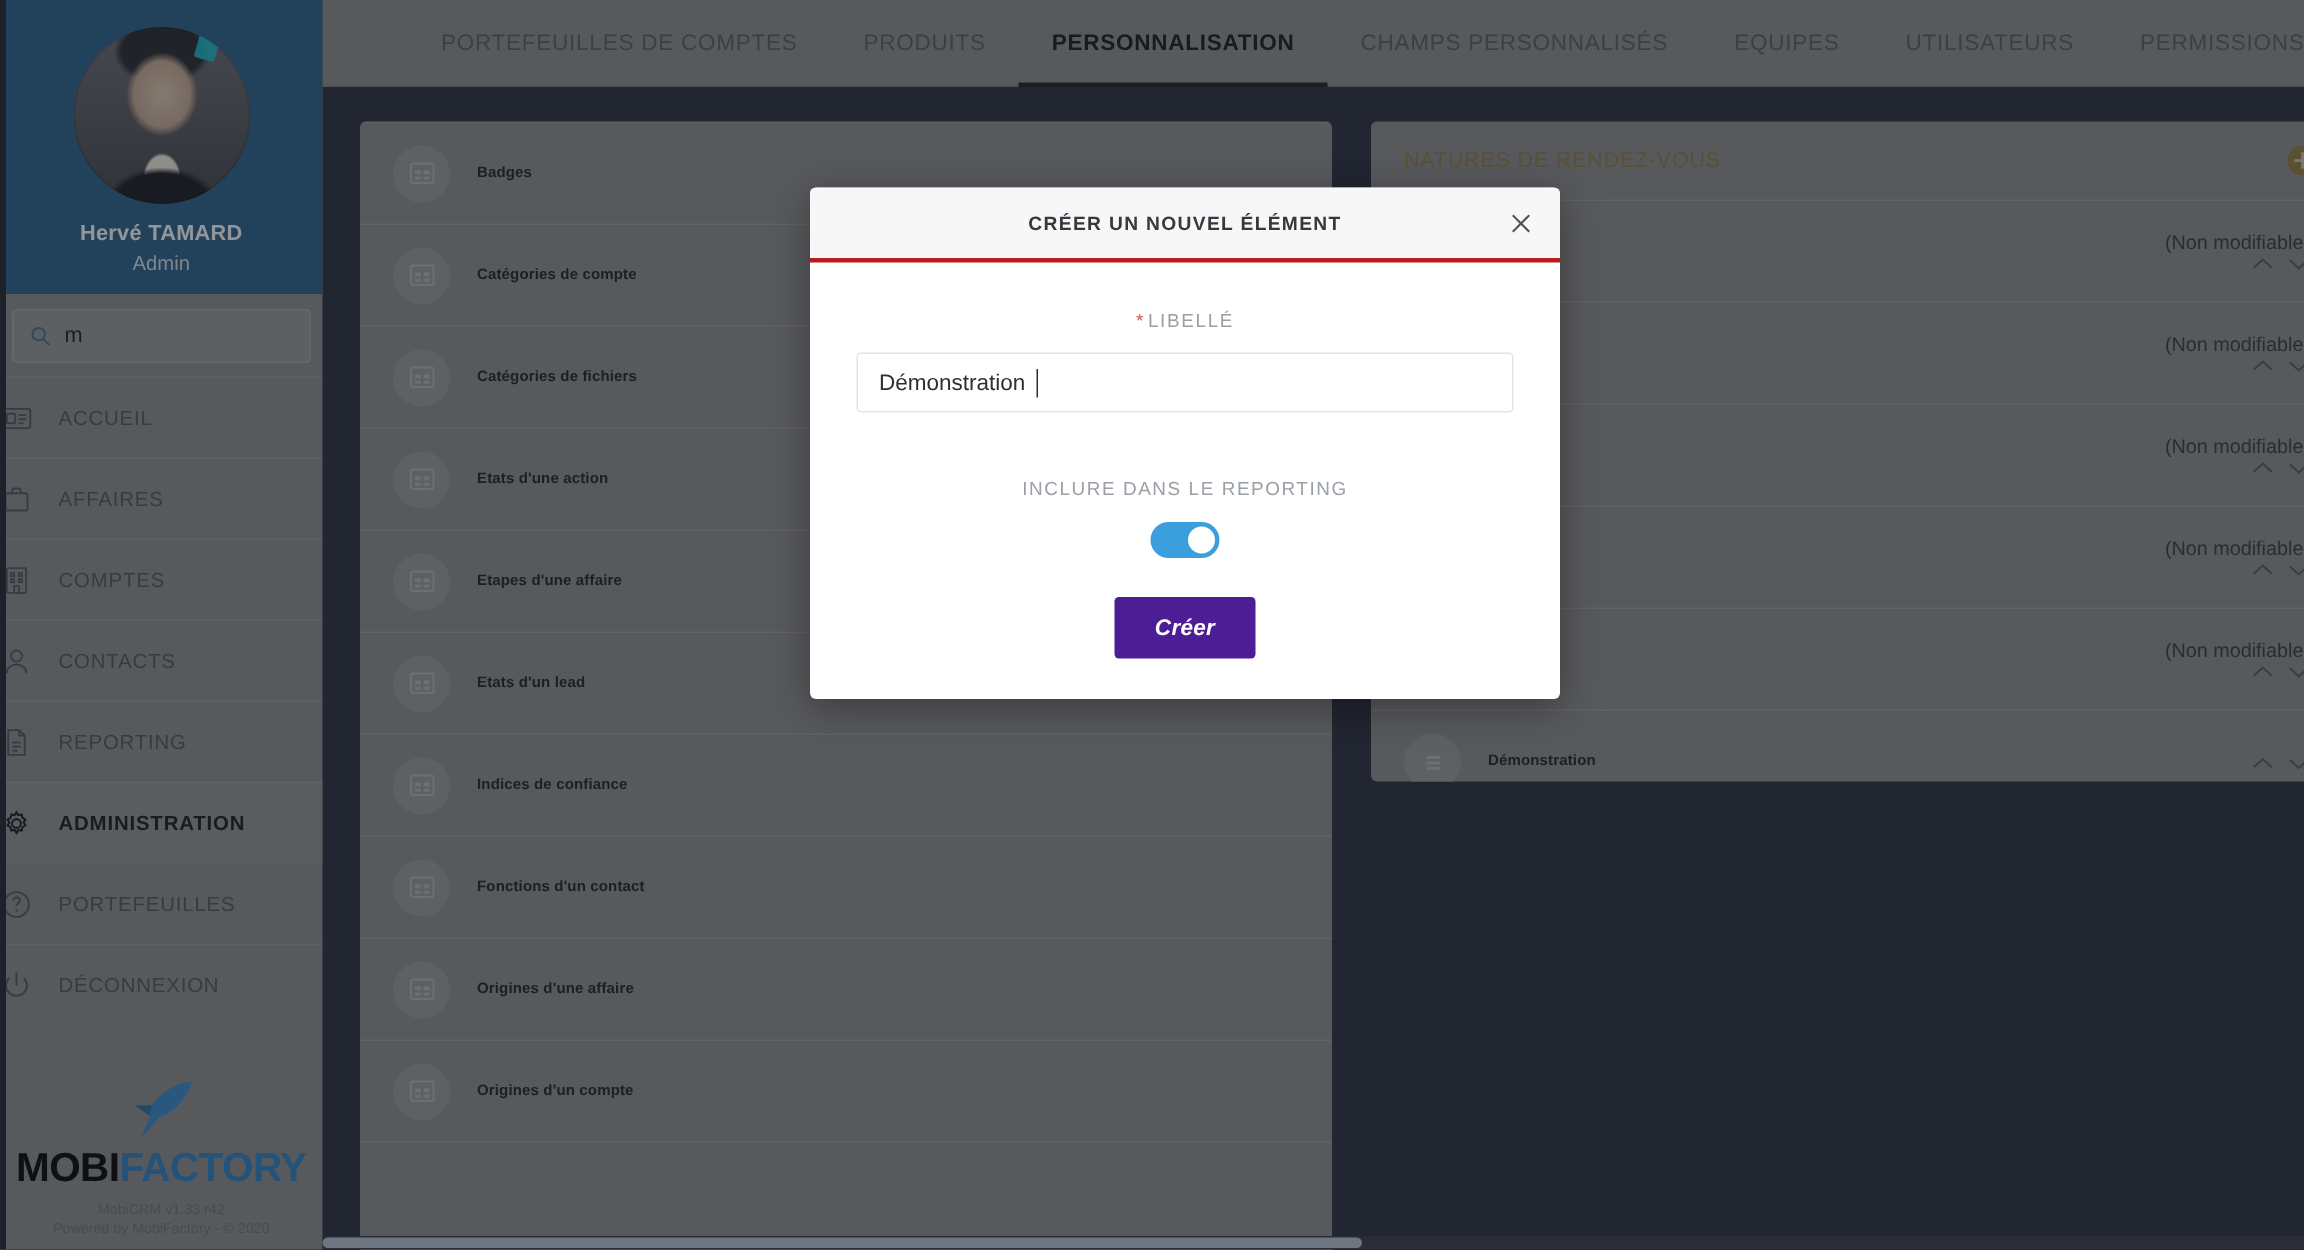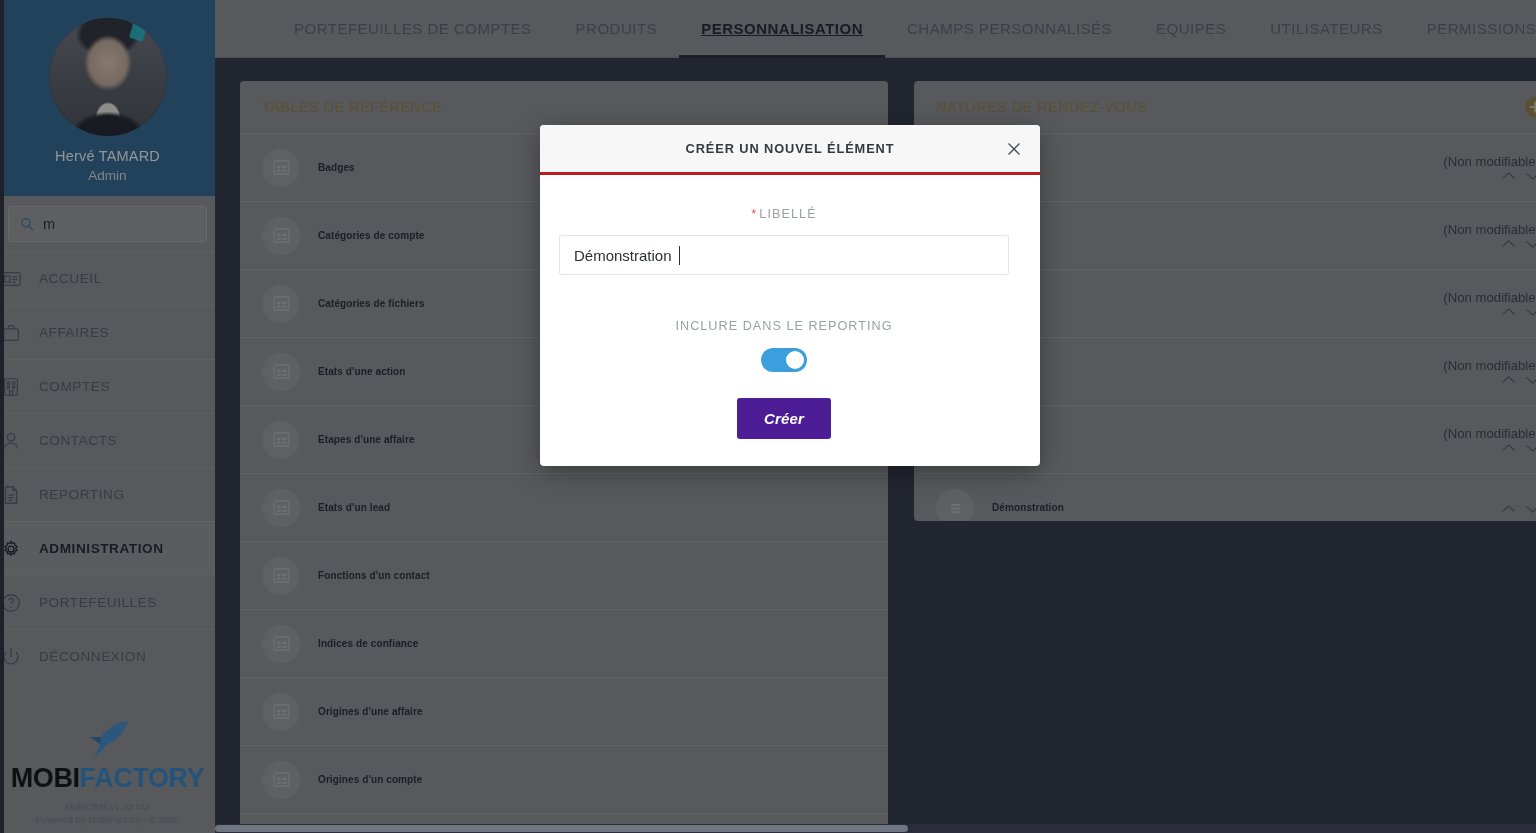"PERSONNALISATION" .tab.active { text-decoration: underline -> none }
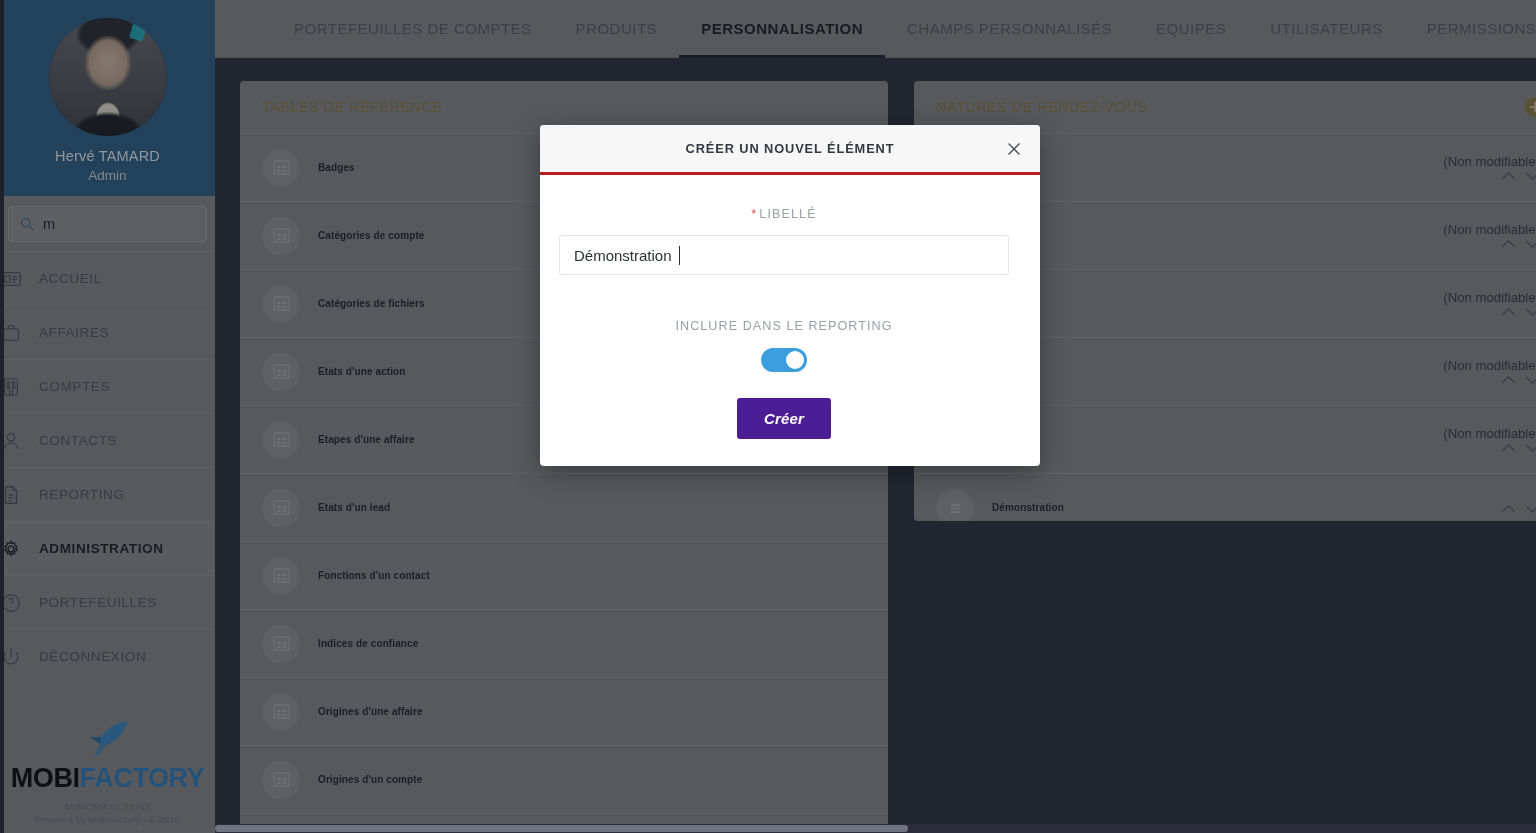"TABLES DE RÉFÉRENCE" div.panel-head { html: <div> <span>TABLES DE RÉFÉRENCE</span> </div> -> none }
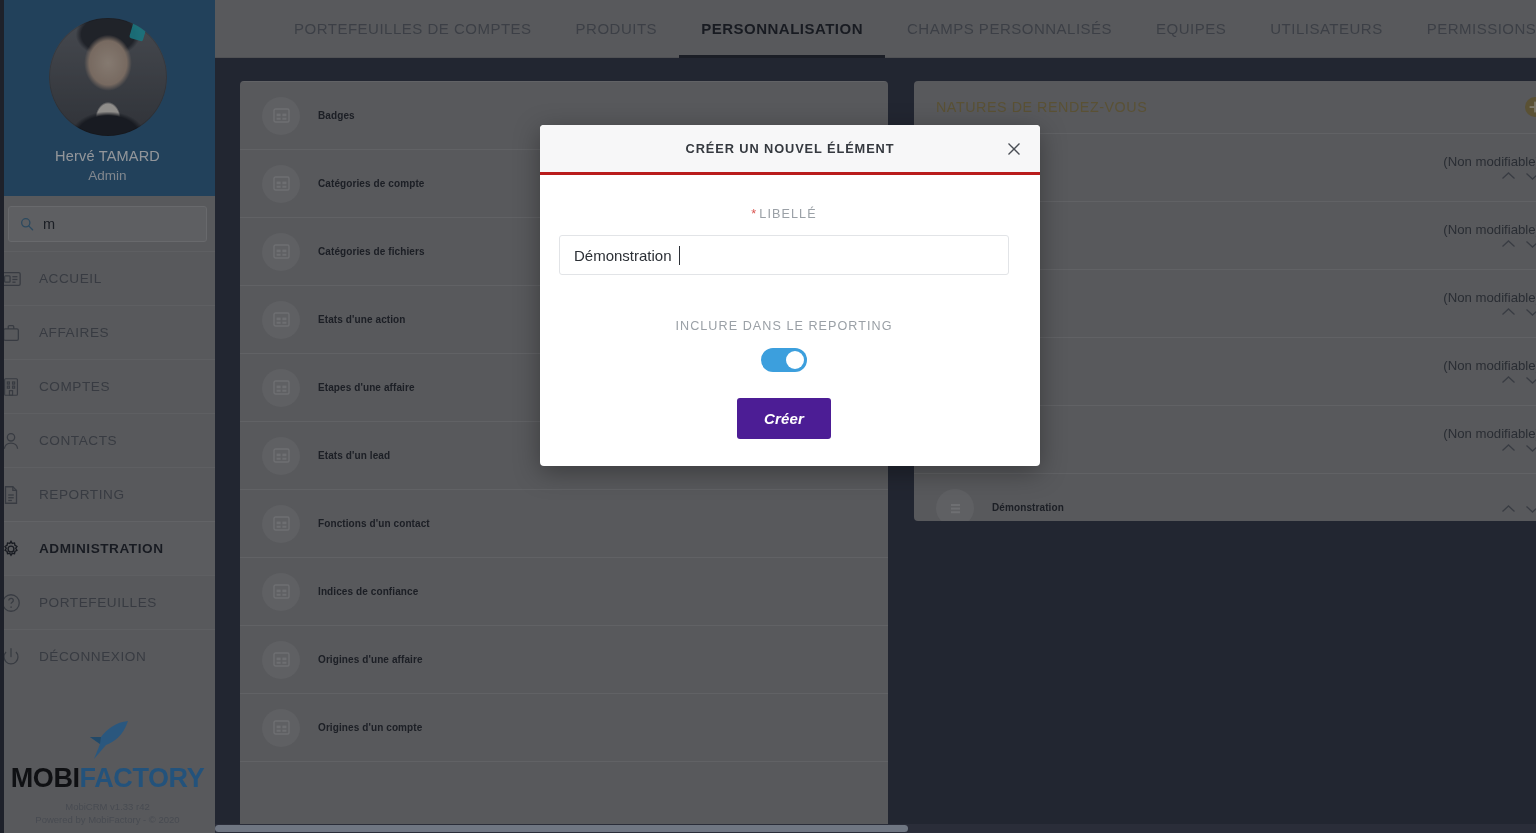"Hervé TAMARD" .sb-name { font-weight: normal -> bold }
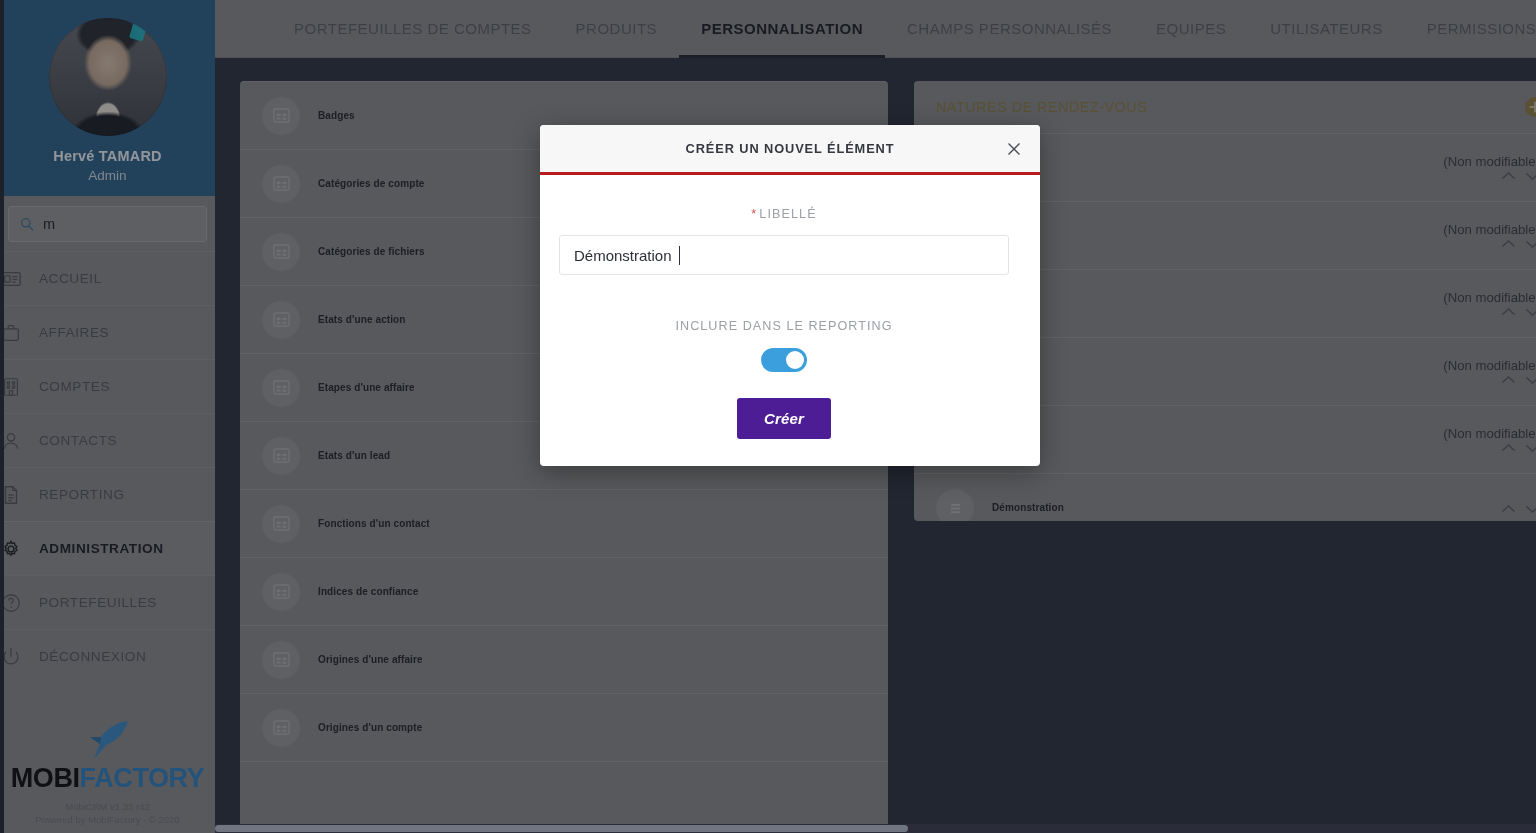"* LIBELLÉ" .modal-body { padding: 32px 31px 27px 19px -> 32px 31px 27px 31px }
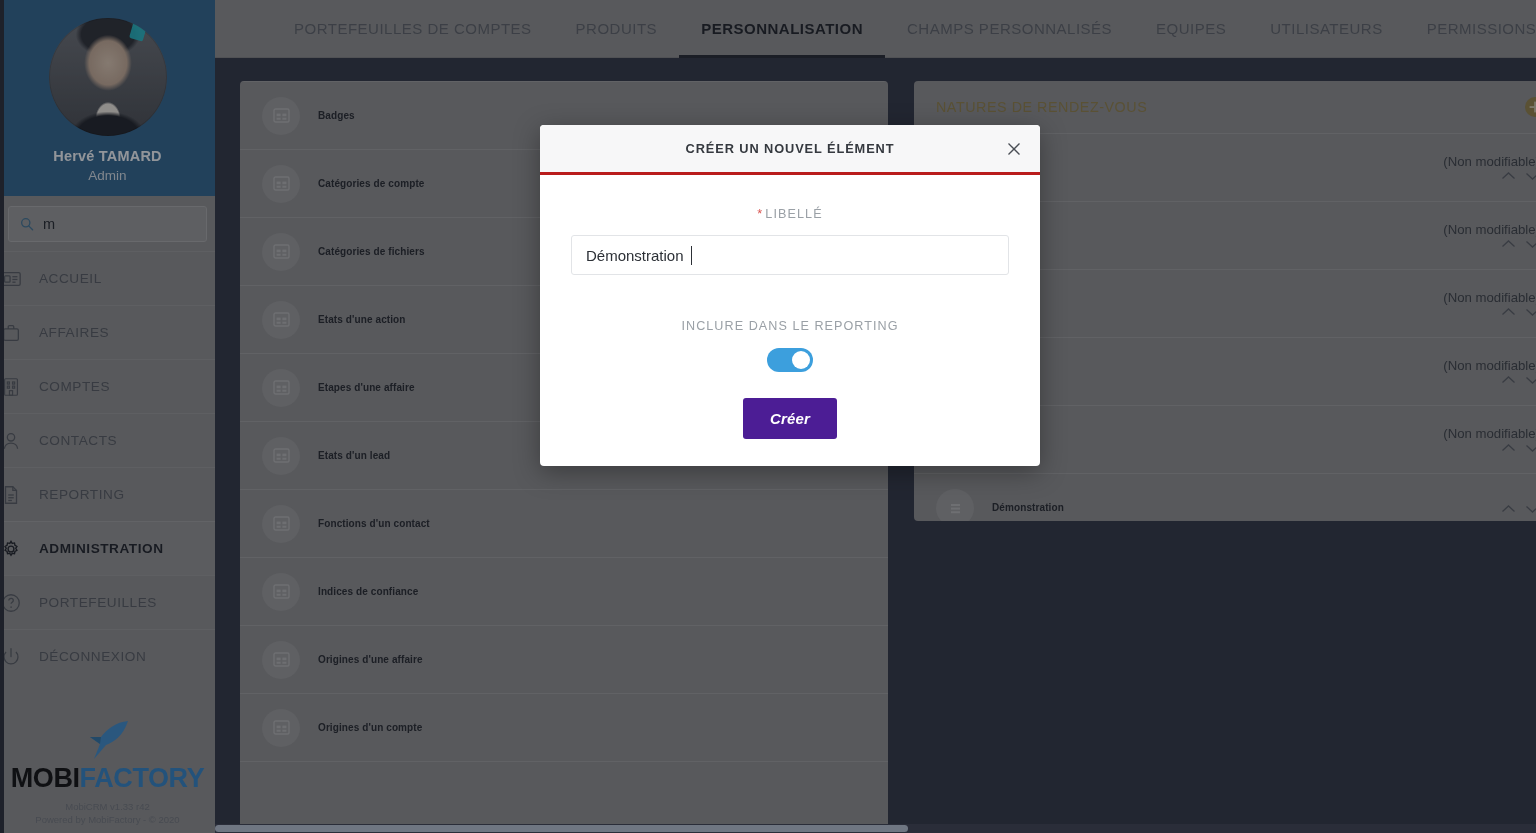"Fonctions d'un contact" div.row { order: before "Indices de confiance" -> after "Indices de confiance" }
